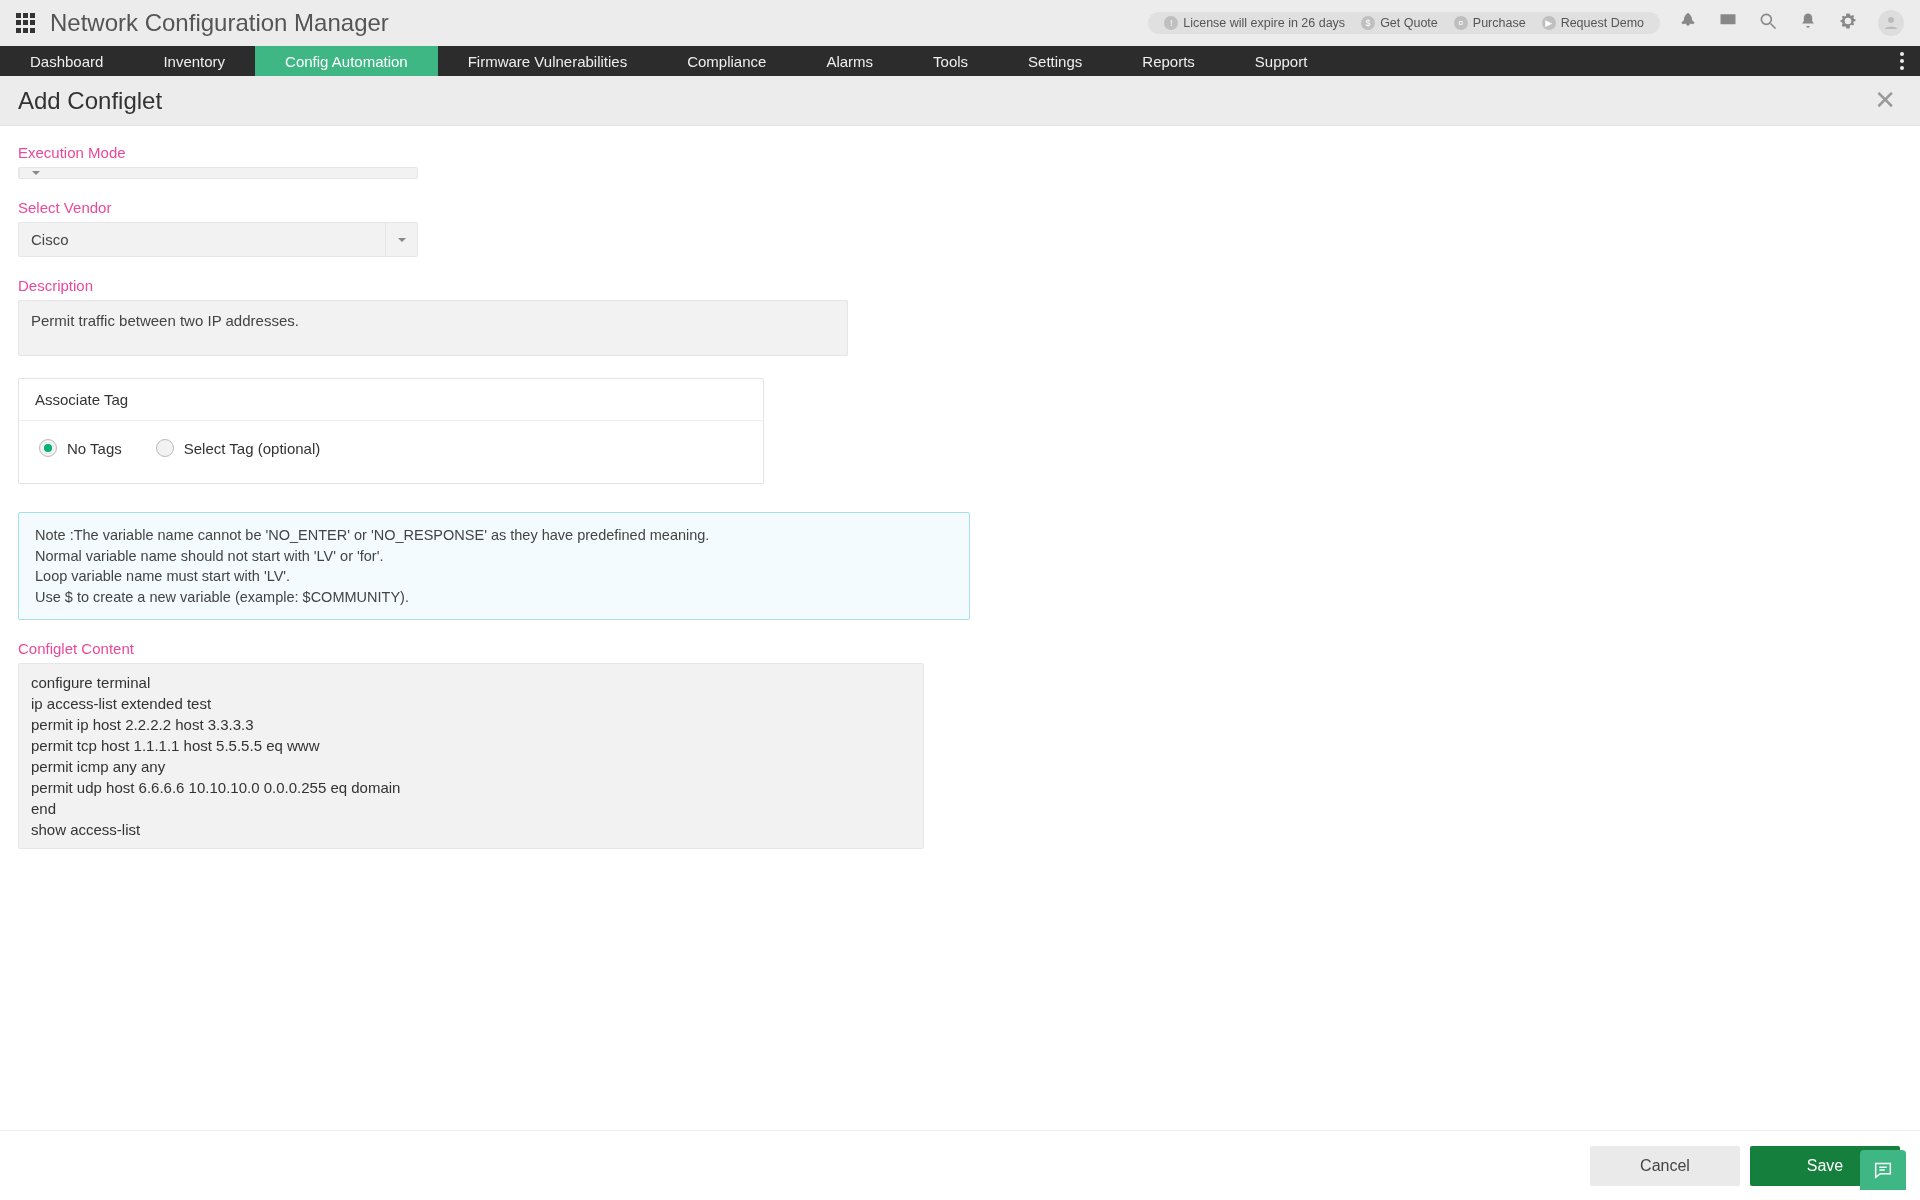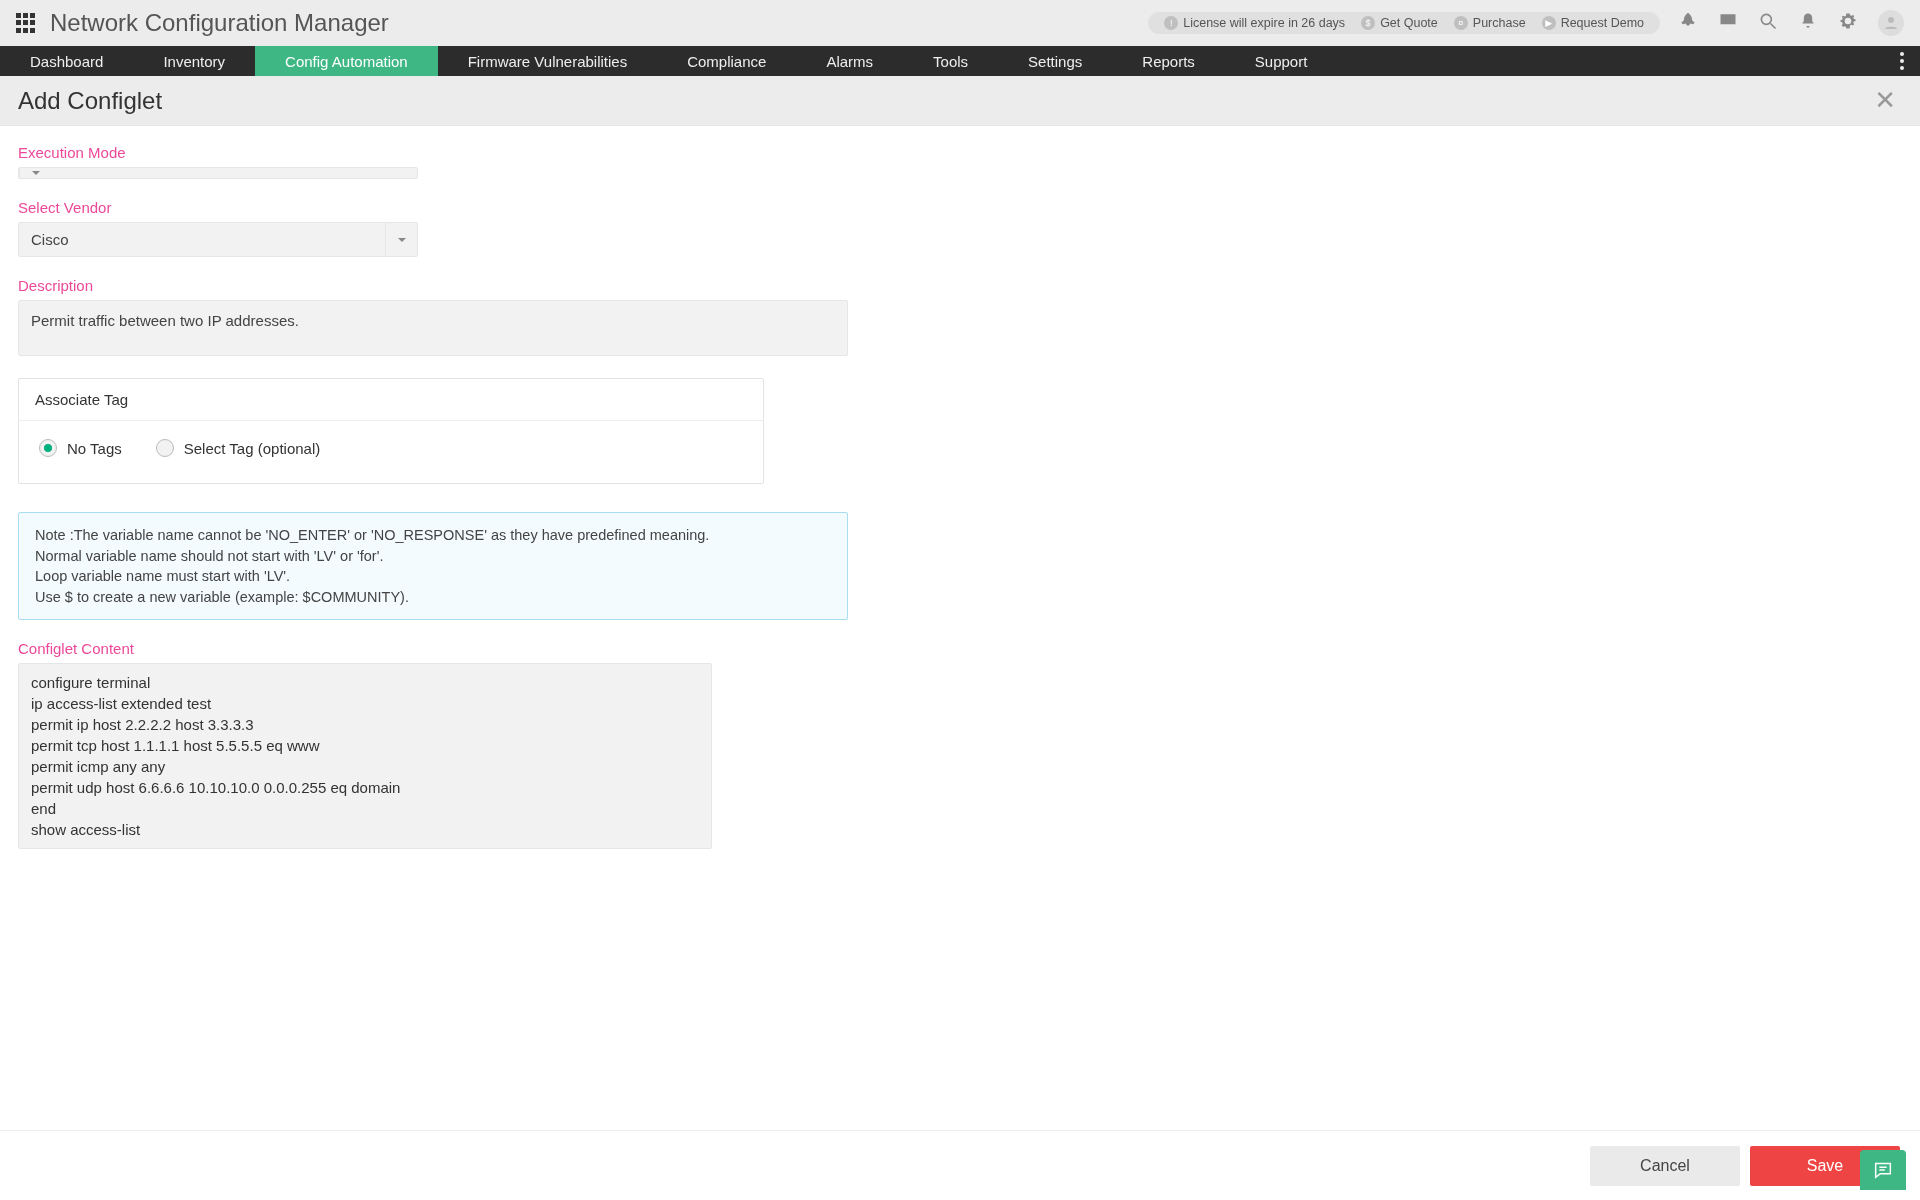"Note :The variable name cannot" .note-box { width: 830px -> 952px }
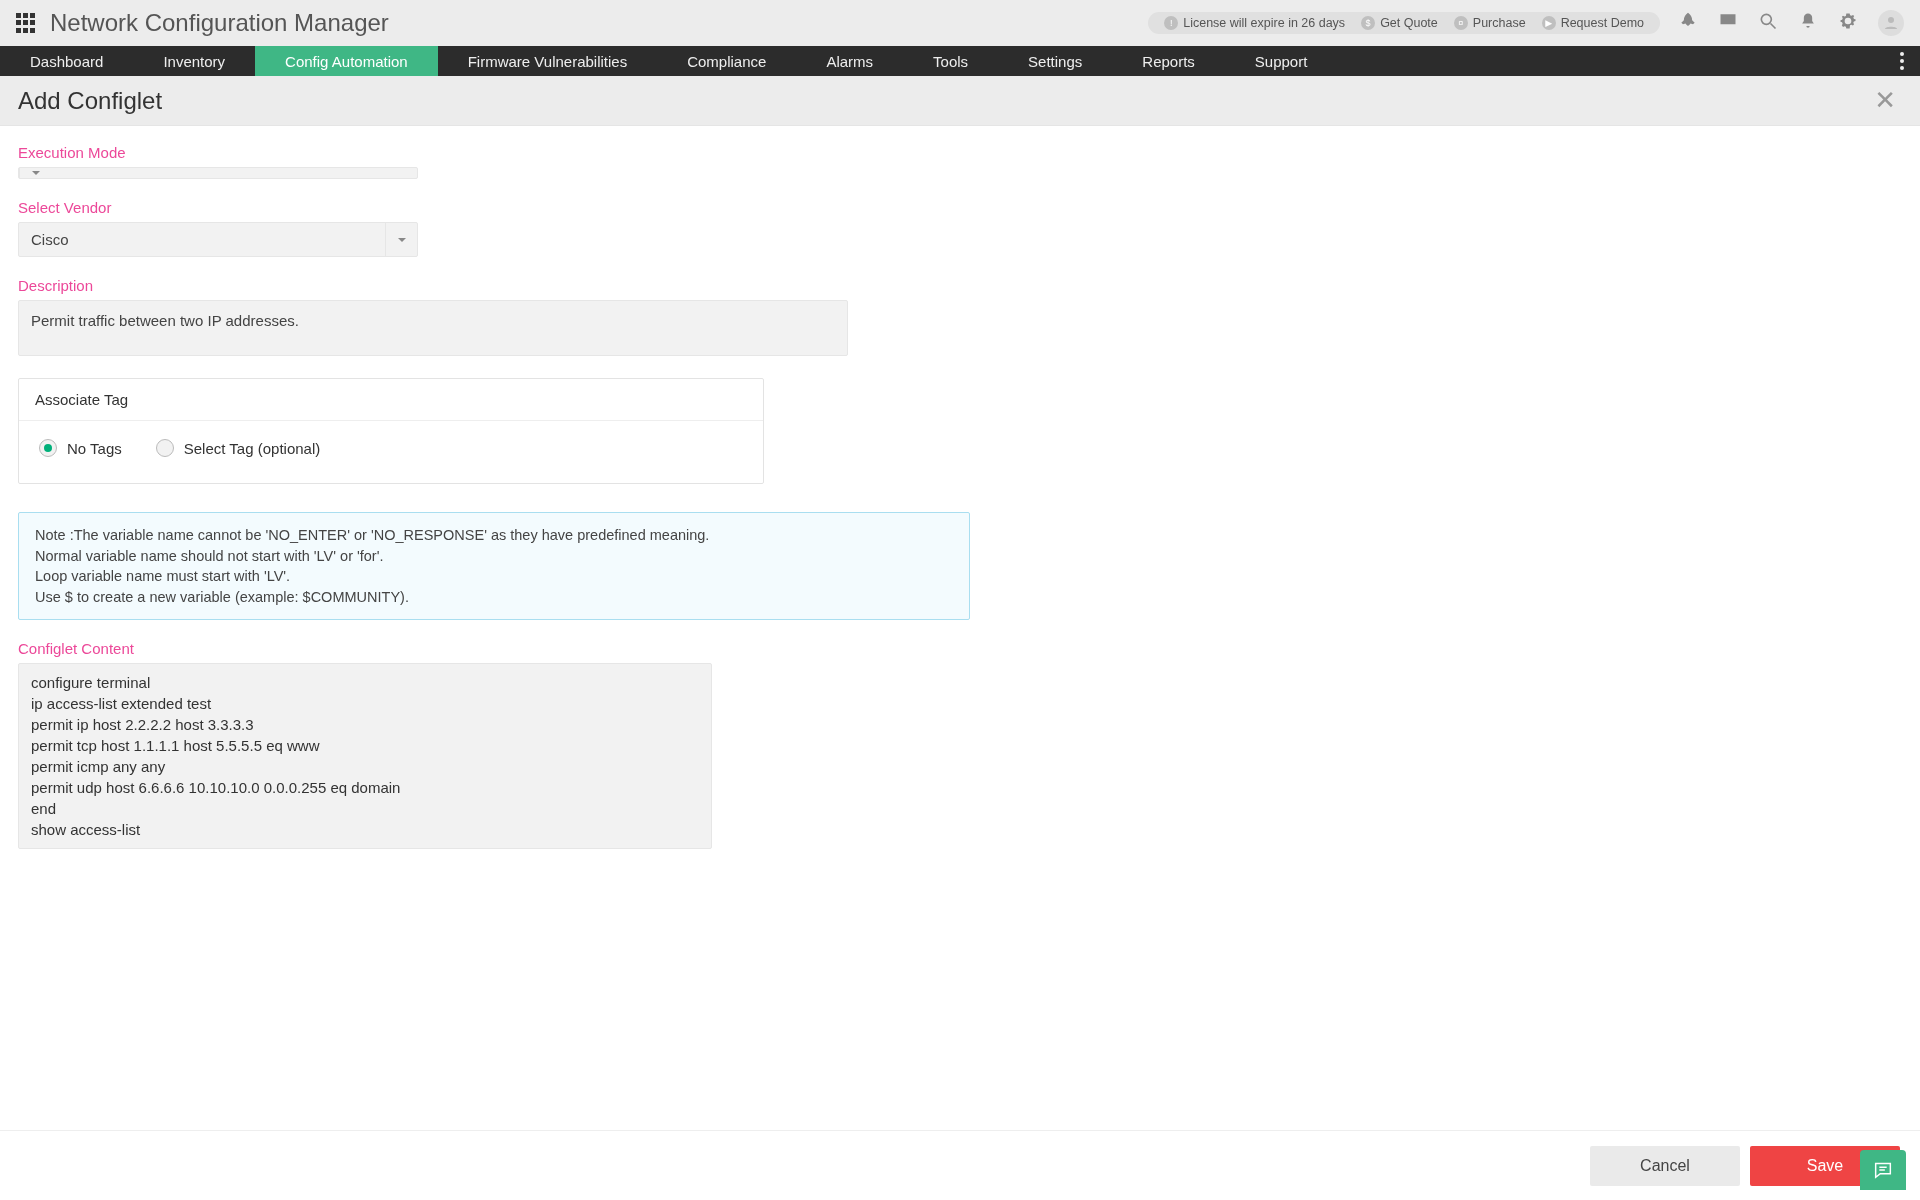"configure terminal" .code-box { width: 694px -> 906px }
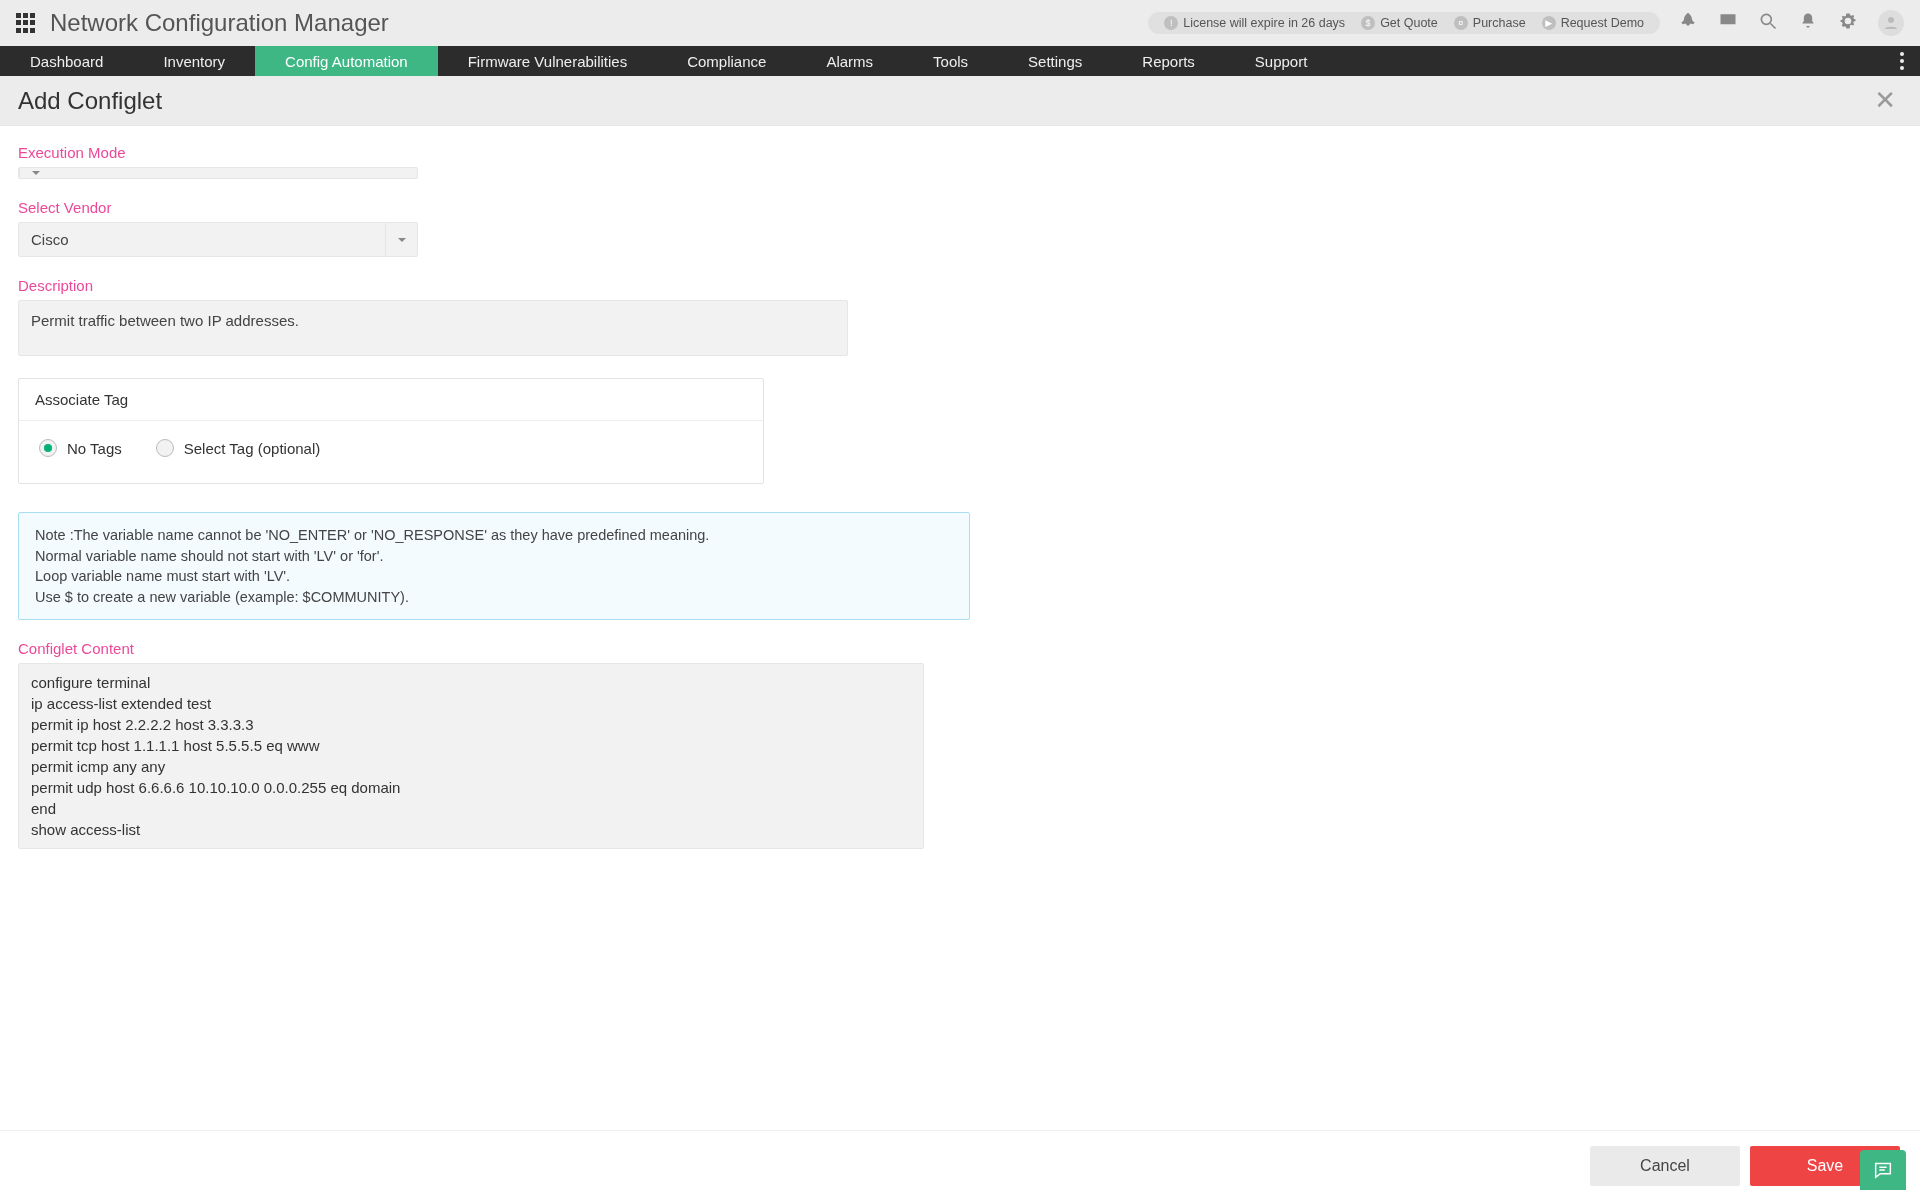"Save" .btn-save { background: #ef4444 -> #15803d }
